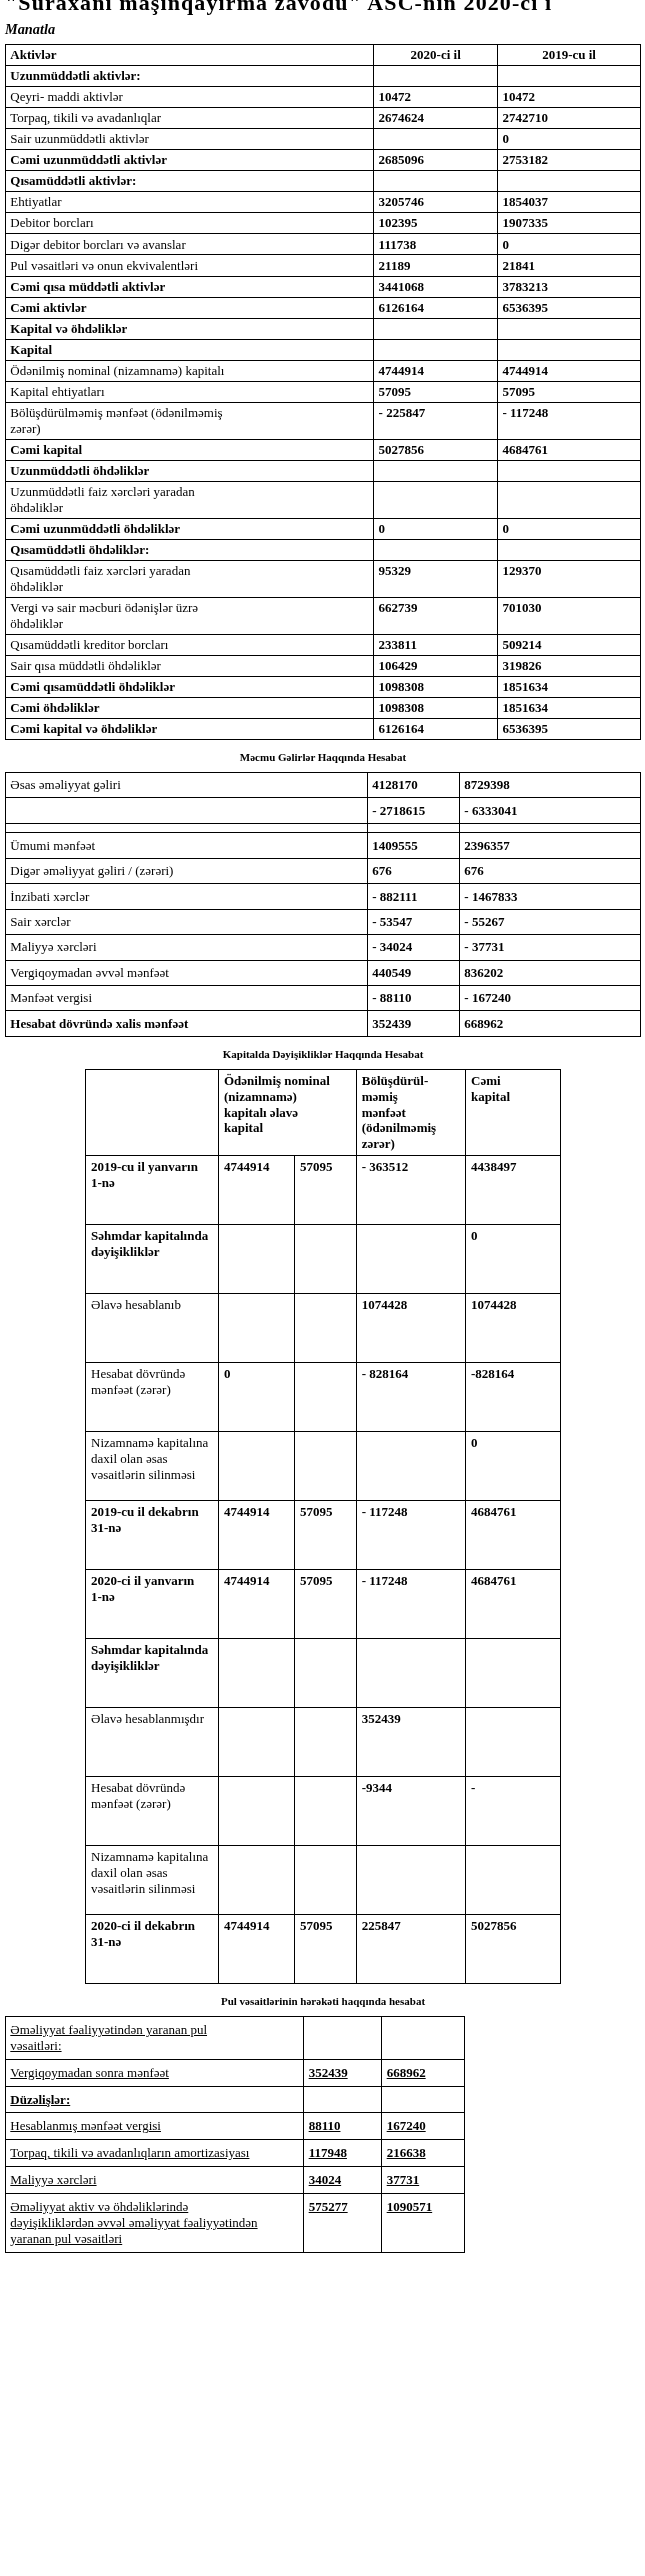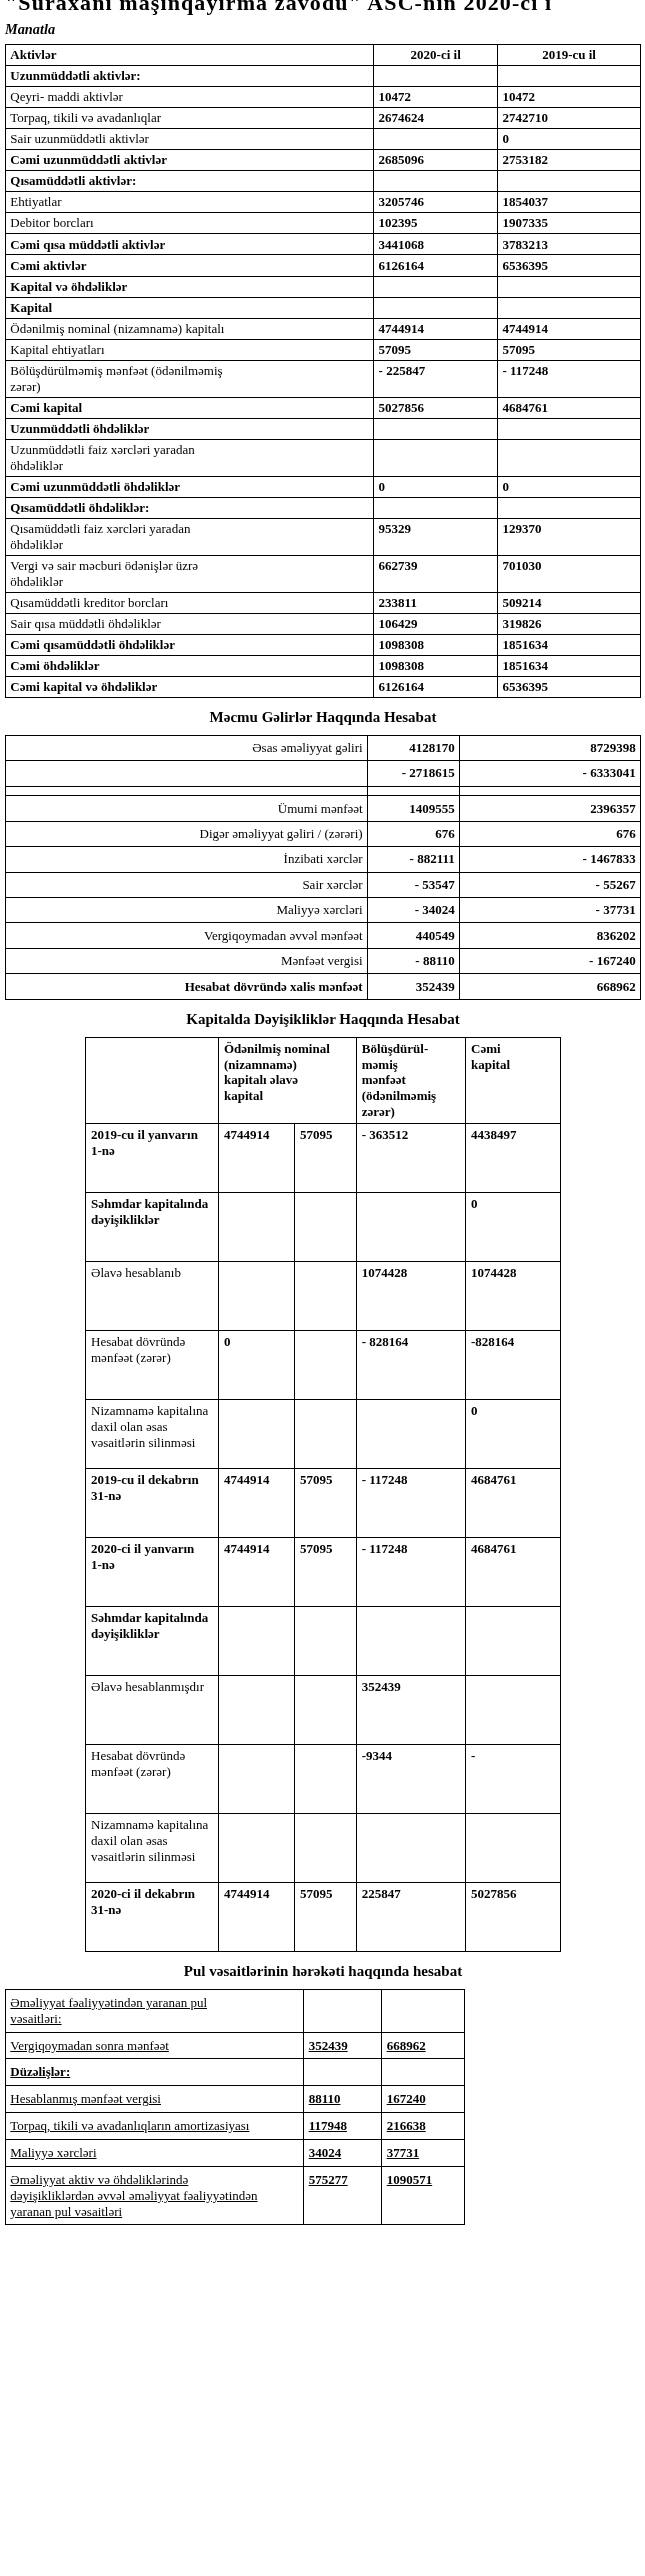"Digər debitor borcları və avanslar" tr { html: none -> <tr> <td>Digər debitor borcları və avanslar</td> <td>111738</td> <td>0</td> </tr> }
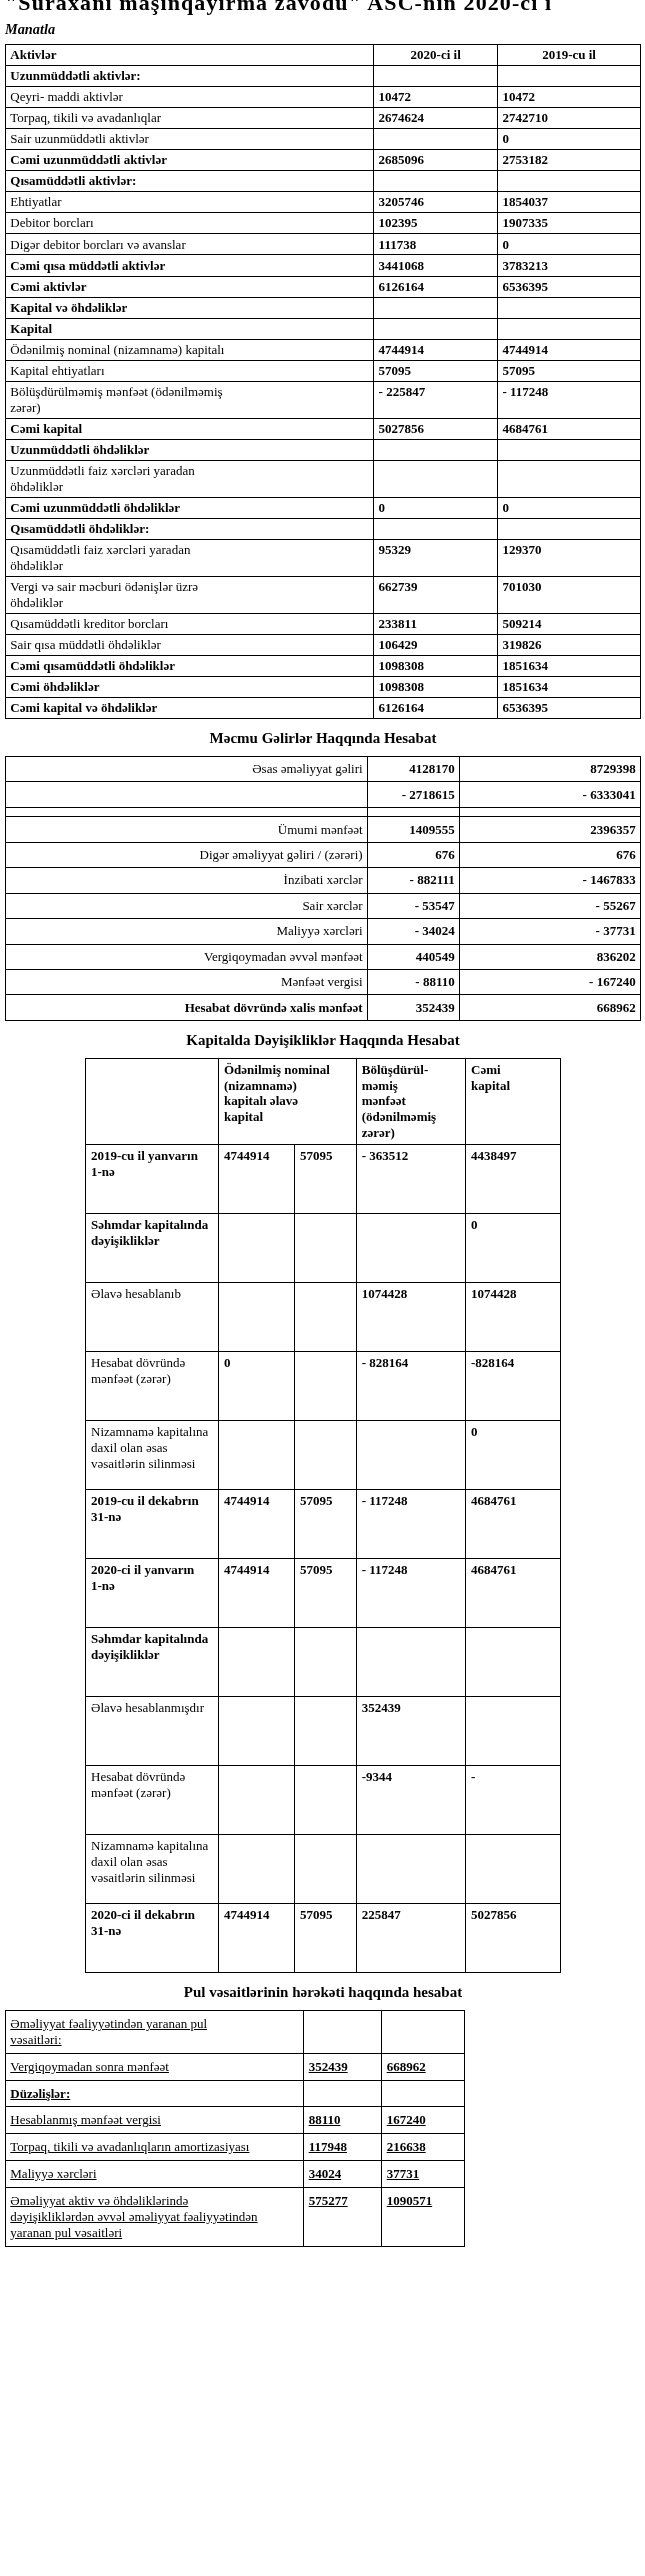"Pul vəsaitləri və onun ekvivalentləri" tr { html: none -> <tr> <td>Pul vəsaitləri və onun ekvivalentləri</td> <td>21189</td> <td>21841</td> </tr> }
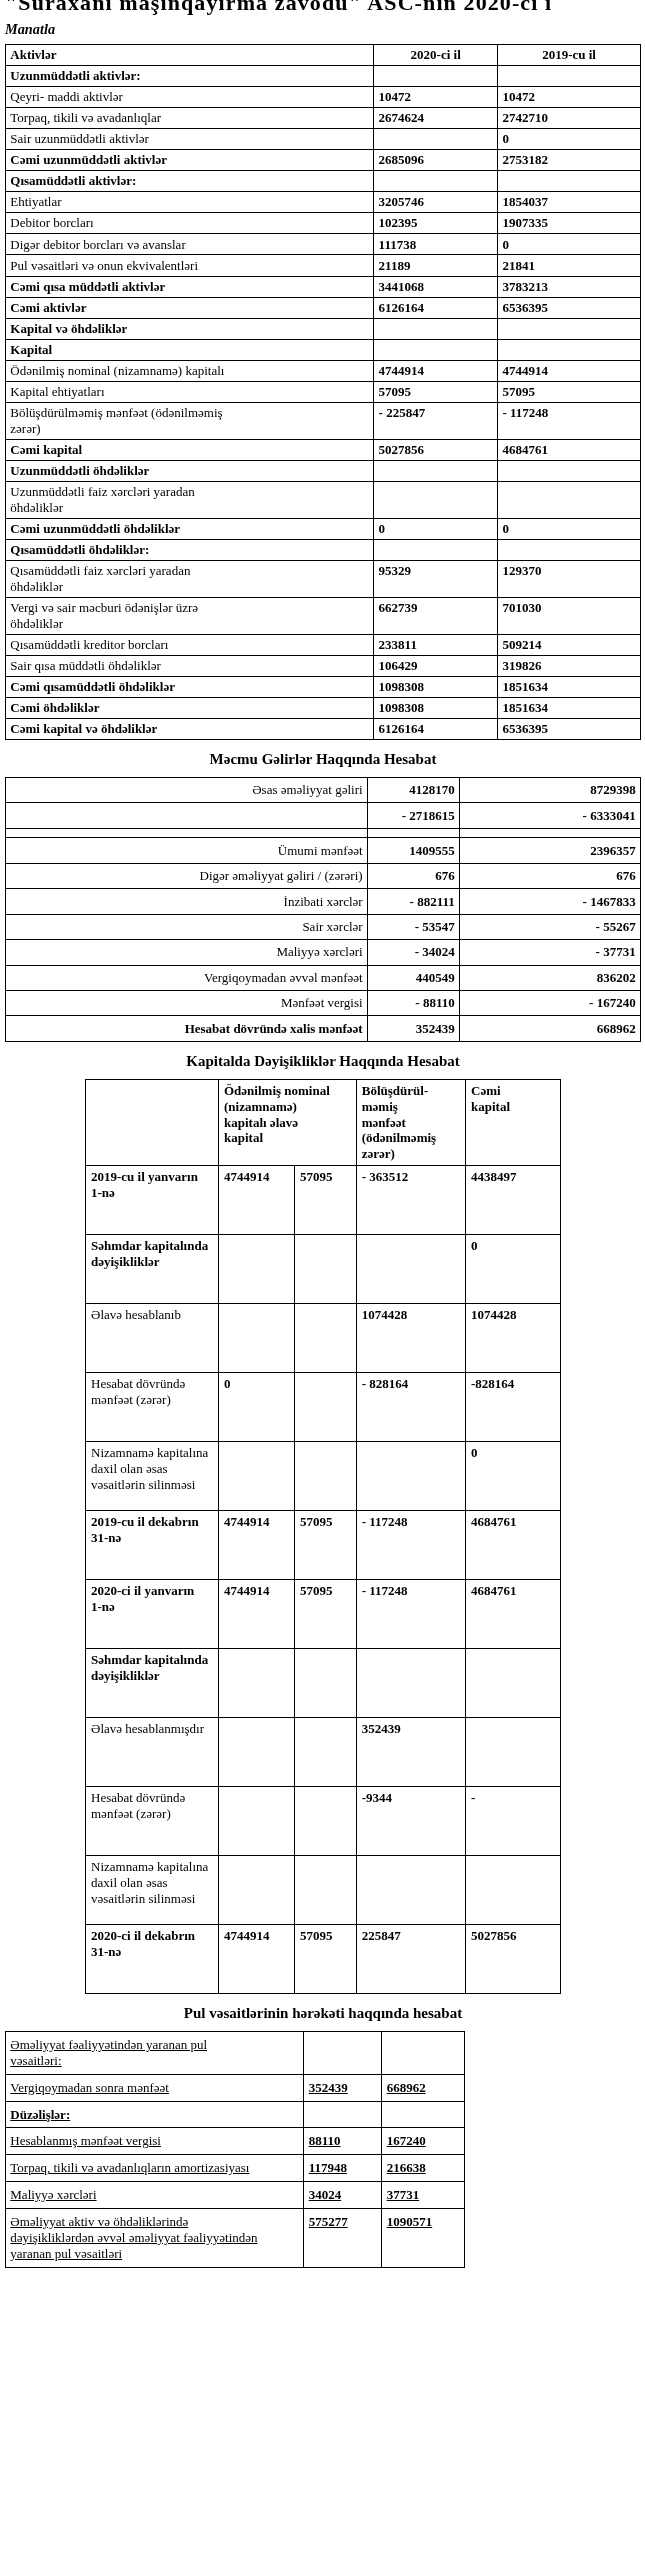"Məcmu Gəlirlər Haqqında Hesabat" .section-title { font-size: 15px -> 11px }
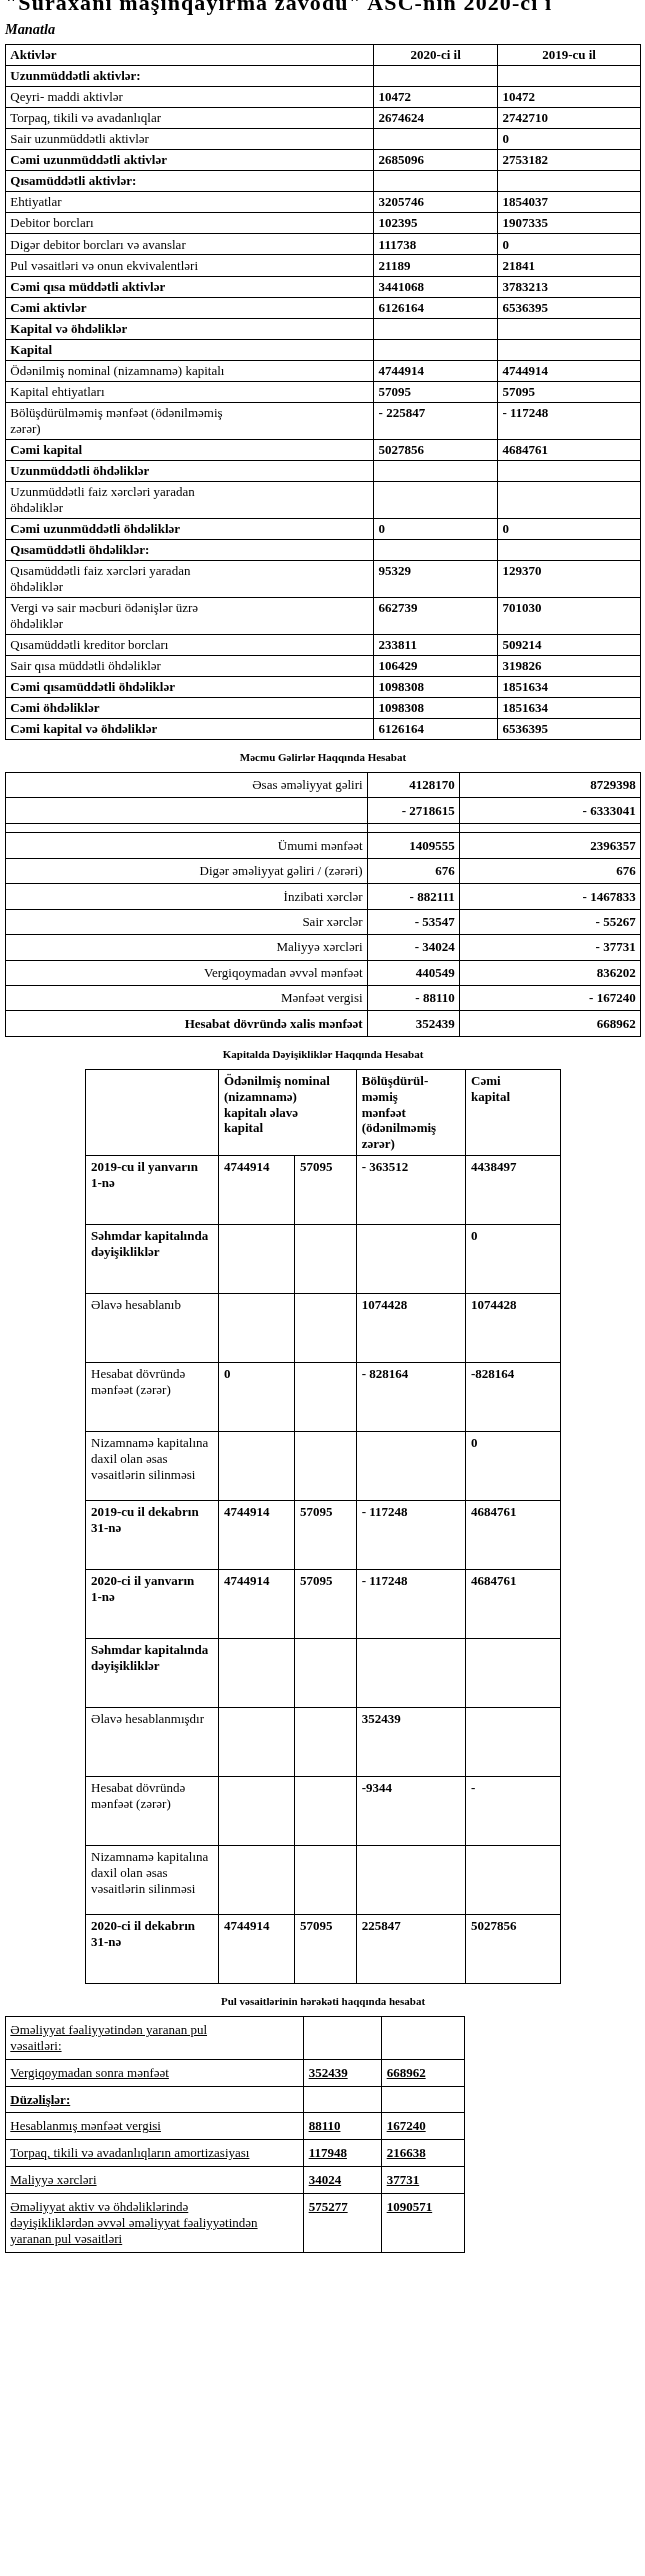"Əsas əməliyyat gəliri" .t-income td { text-align: right -> none }
